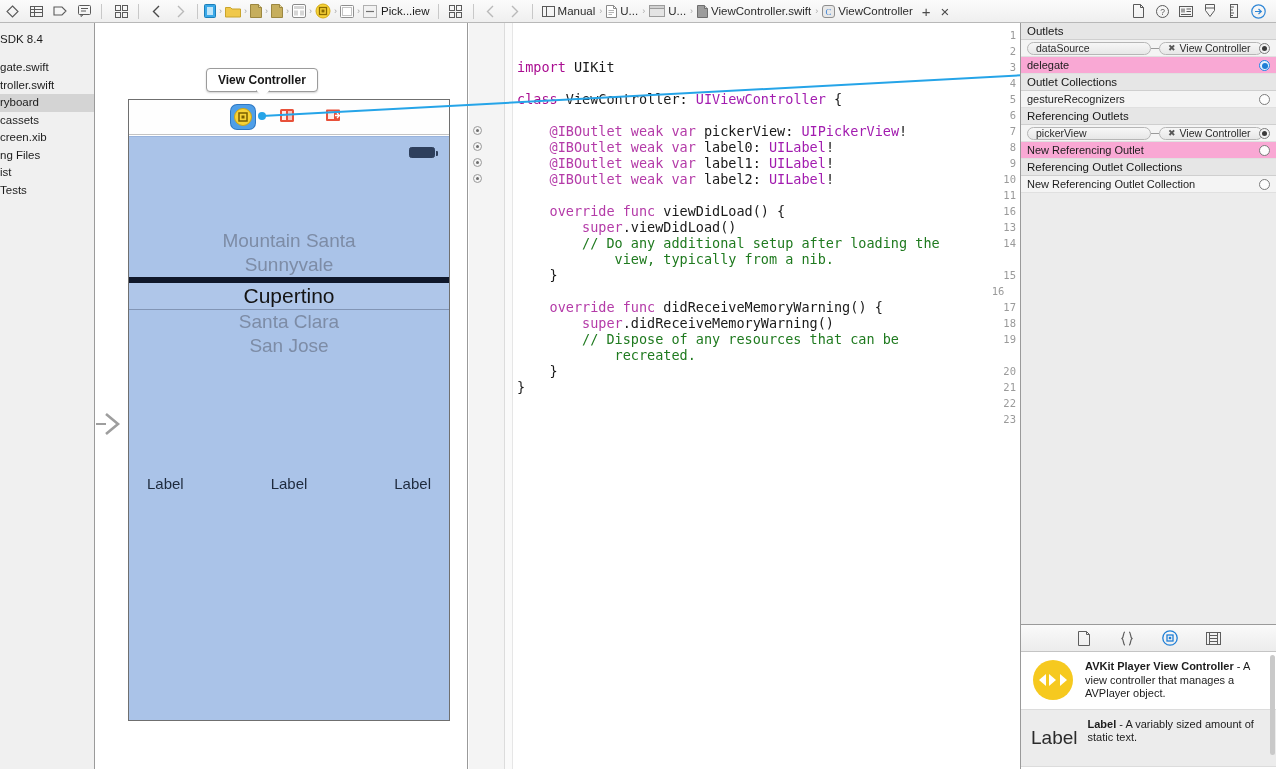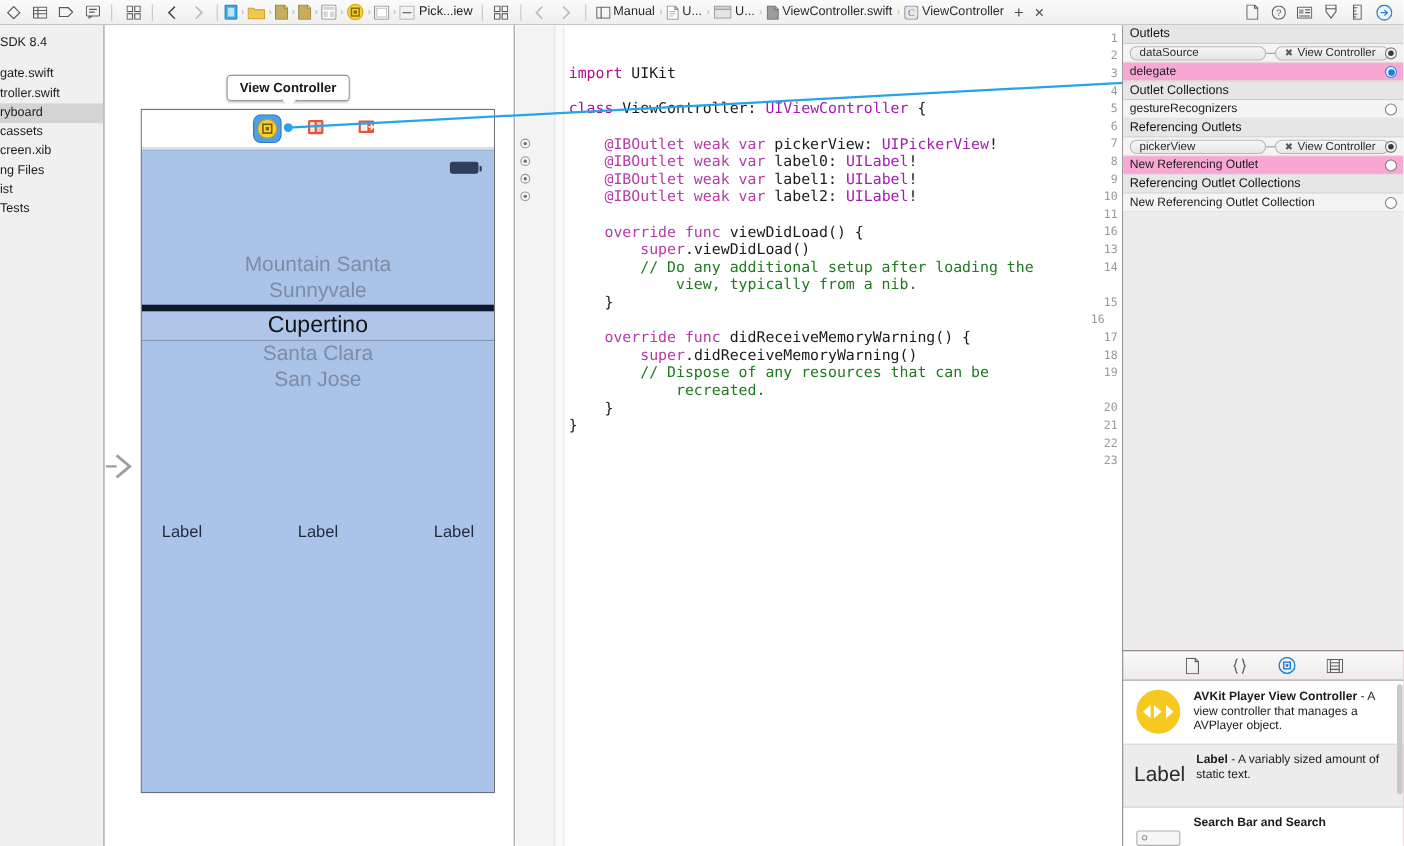"AVKit Player View Controller -" .lib { background: #be185d -> #0f766e; height: 178px -> 145px }
